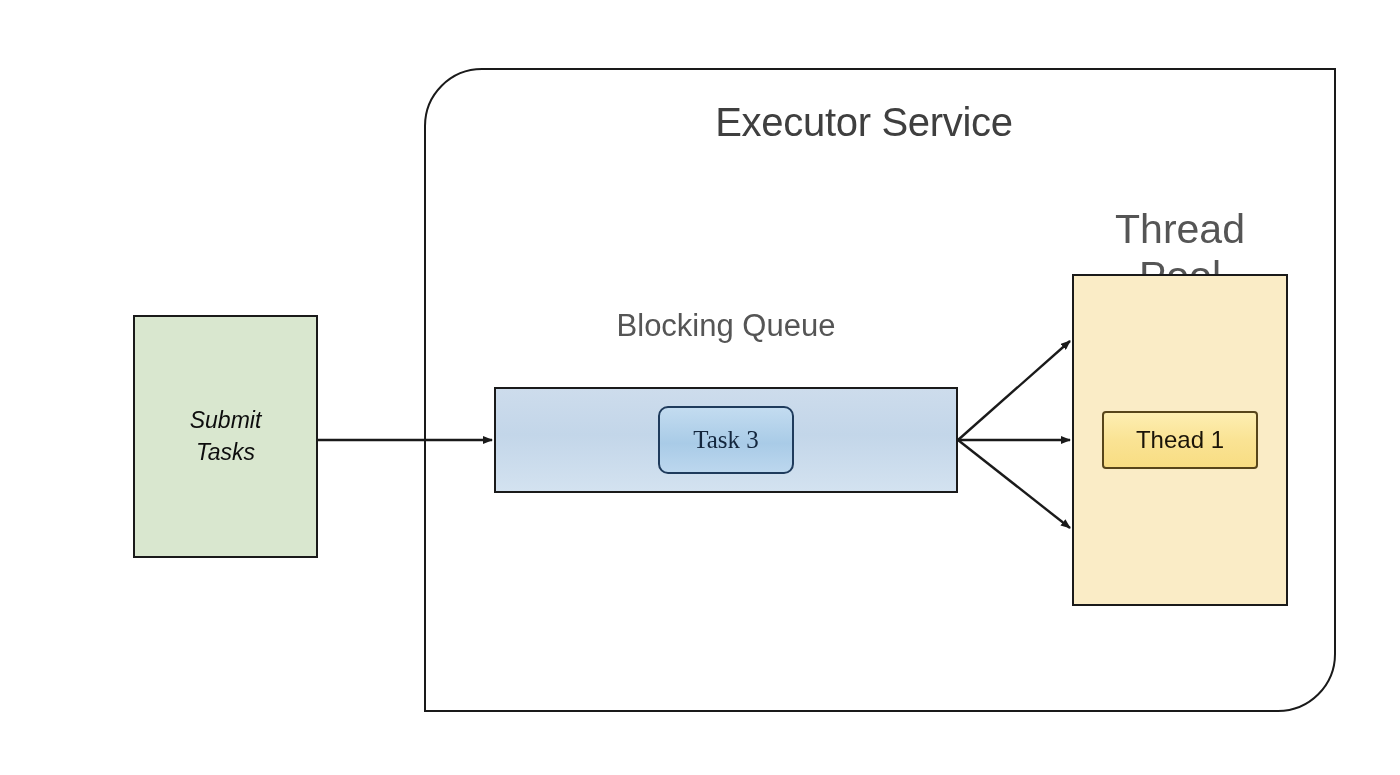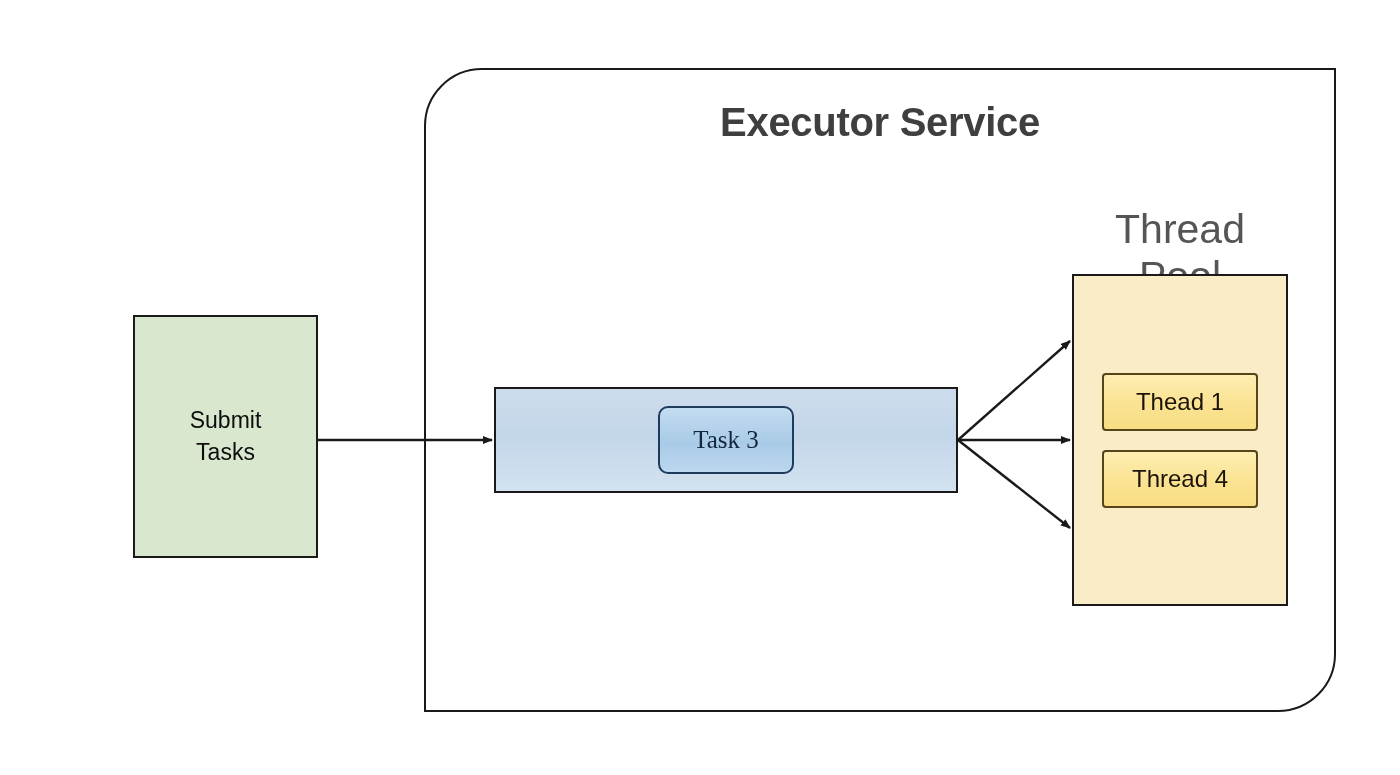"Executor Service" .executor-title { font-weight: bold -> normal; left: 424px -> 408px }
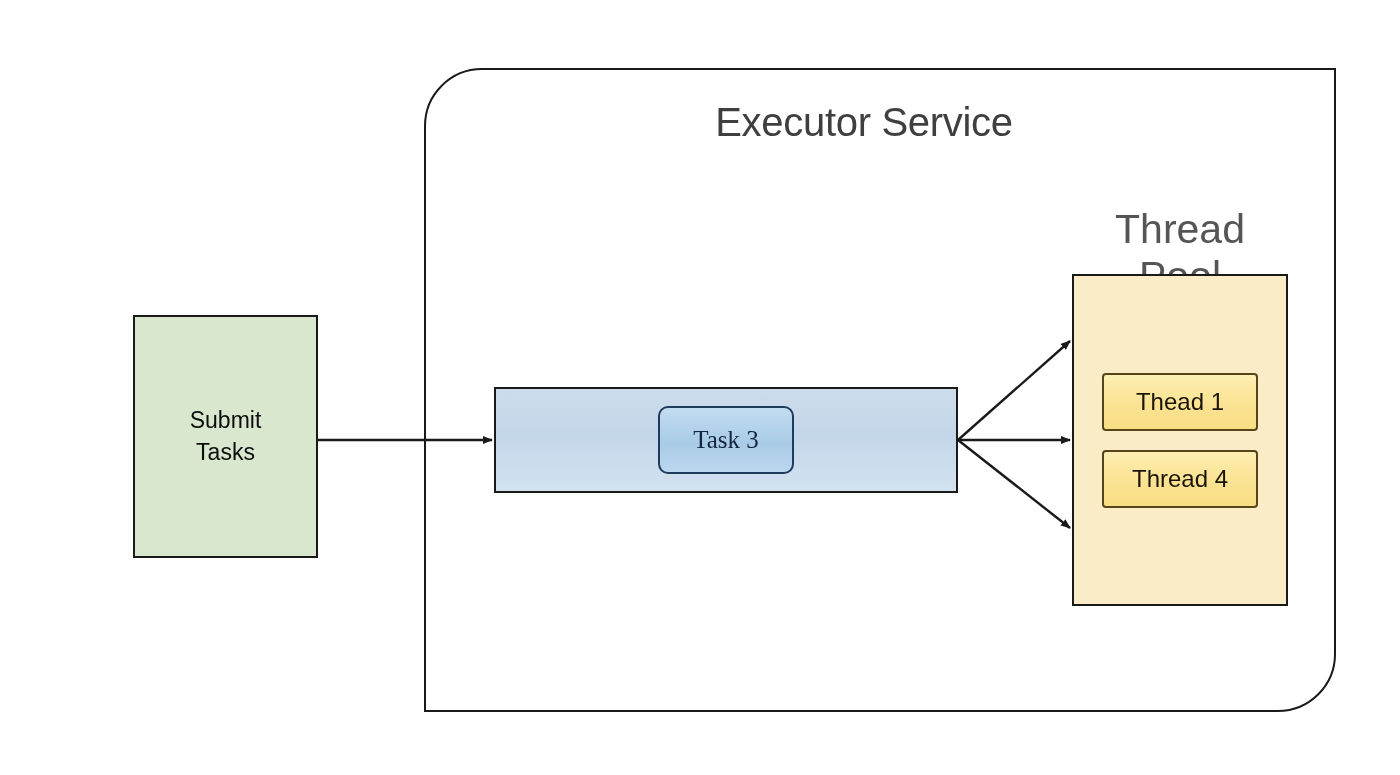"Blocking Queue" div.queue-title { html: none -> <div>Blocking Queue</div> }
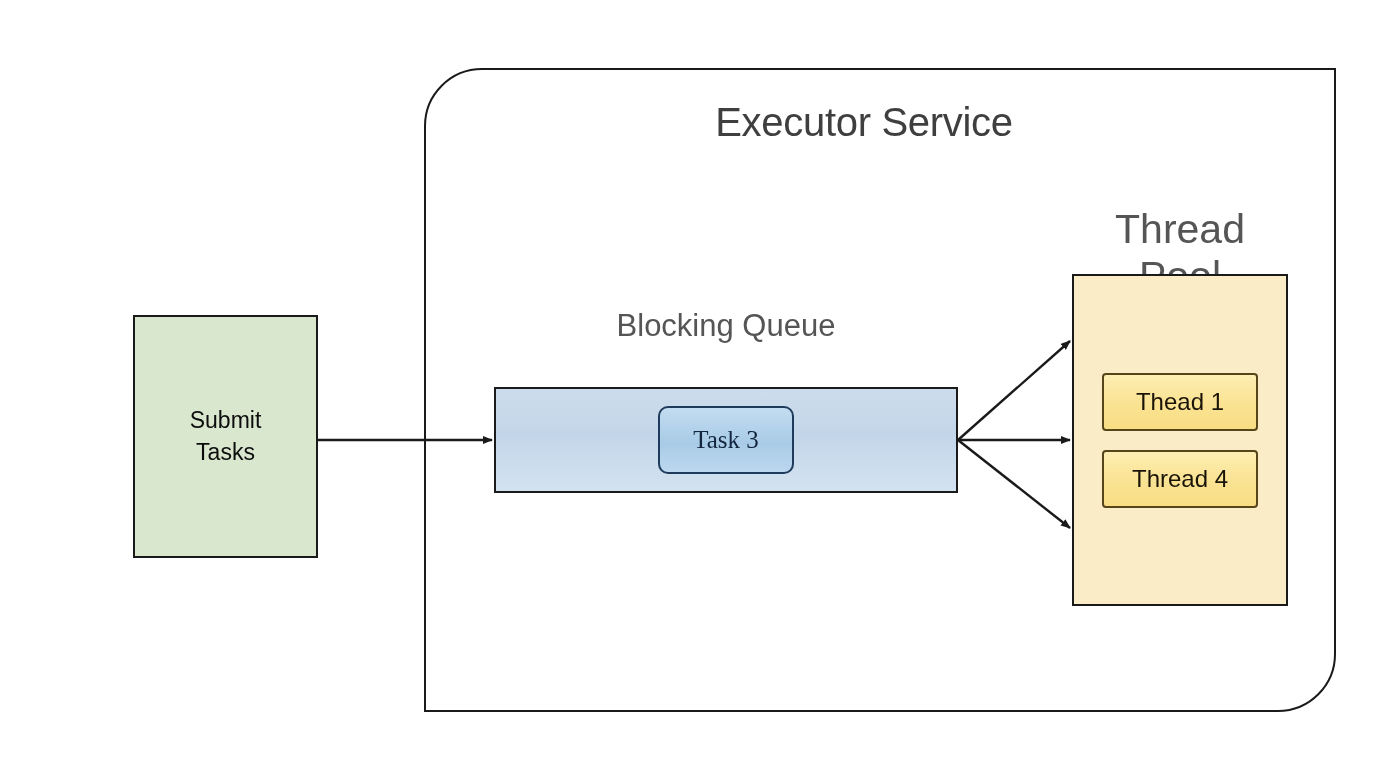"Submit" .submit-box { font-style: none -> italic }
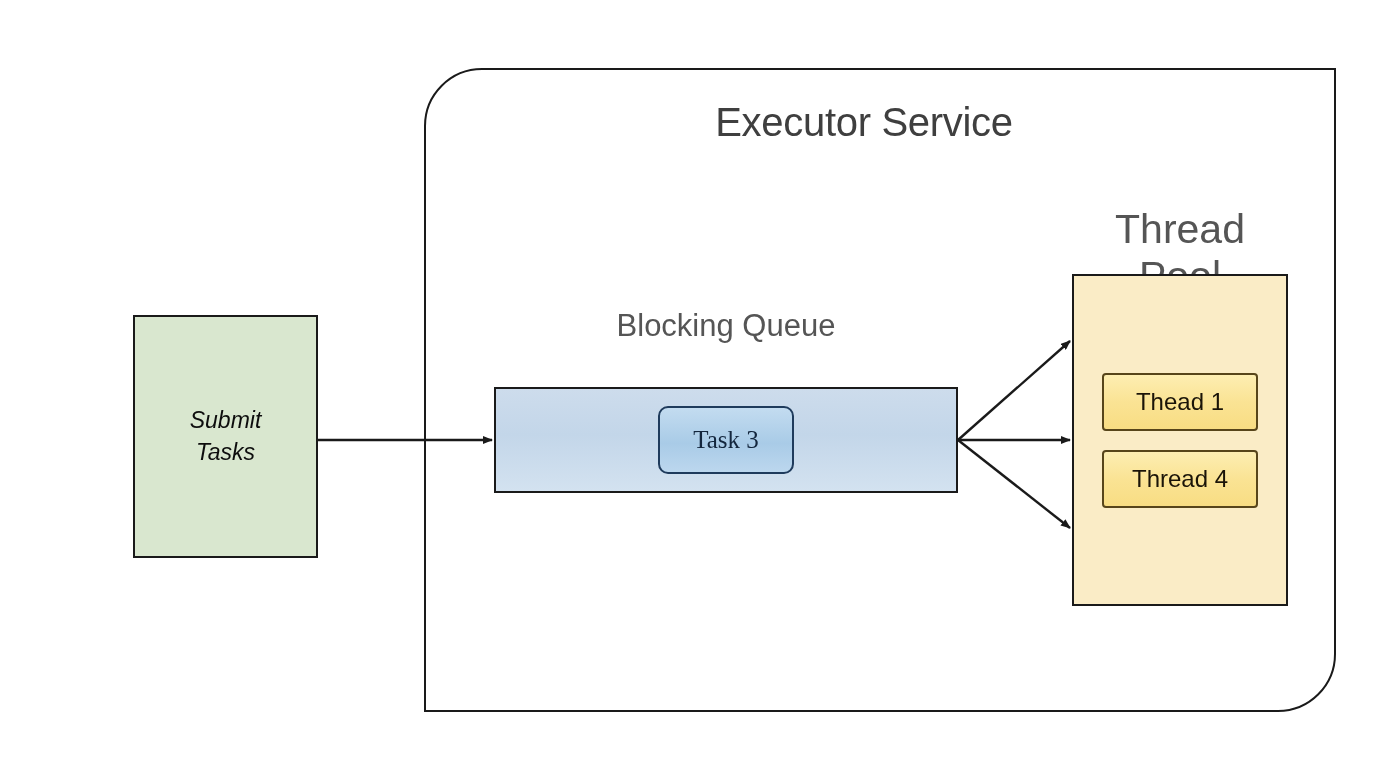"Thread 4" div.thread-chip { html: <div> <span>Thread 4</span> </div> -> none }
